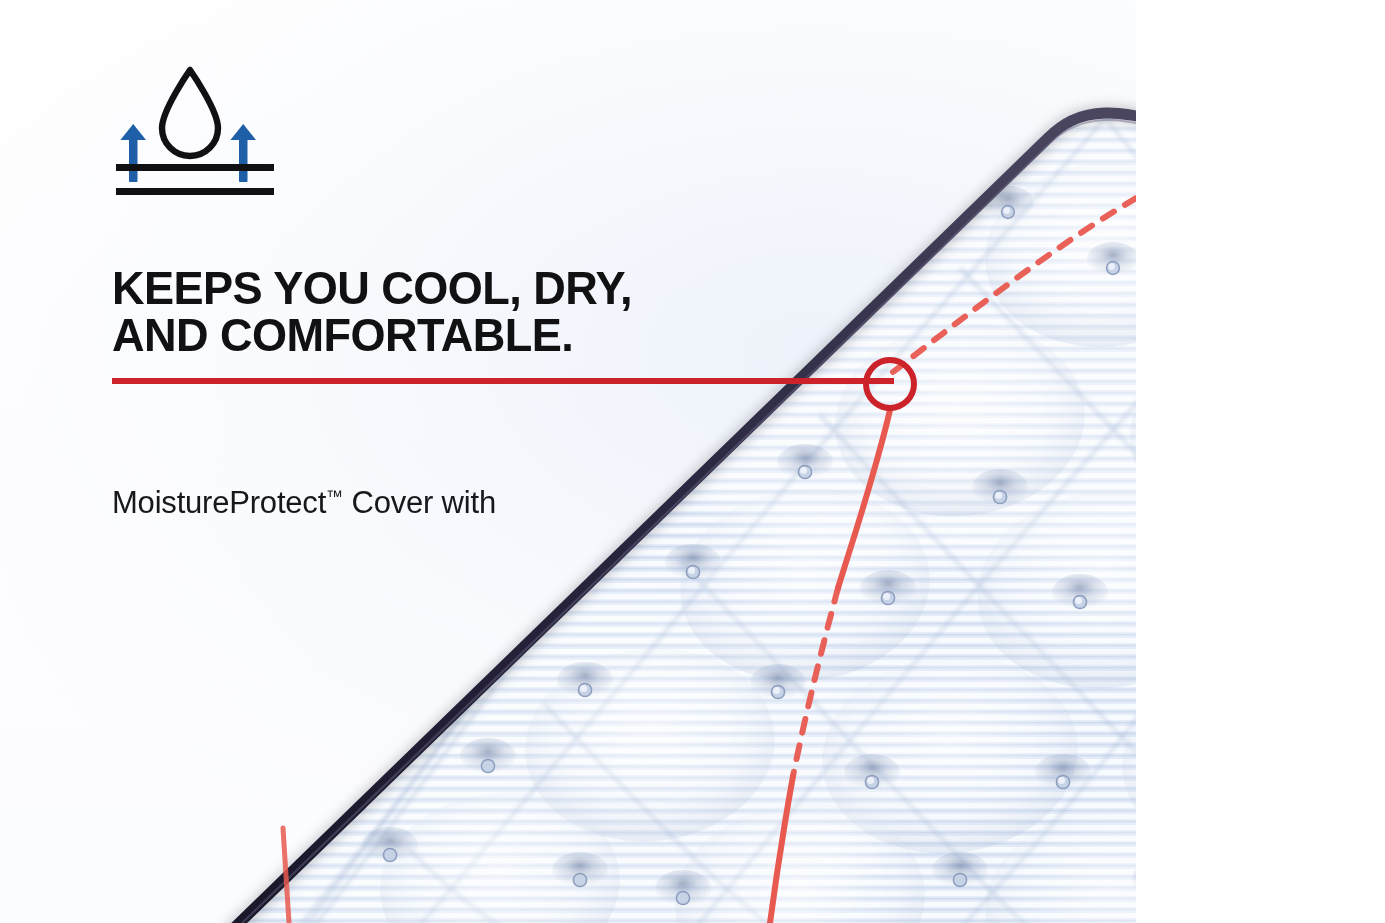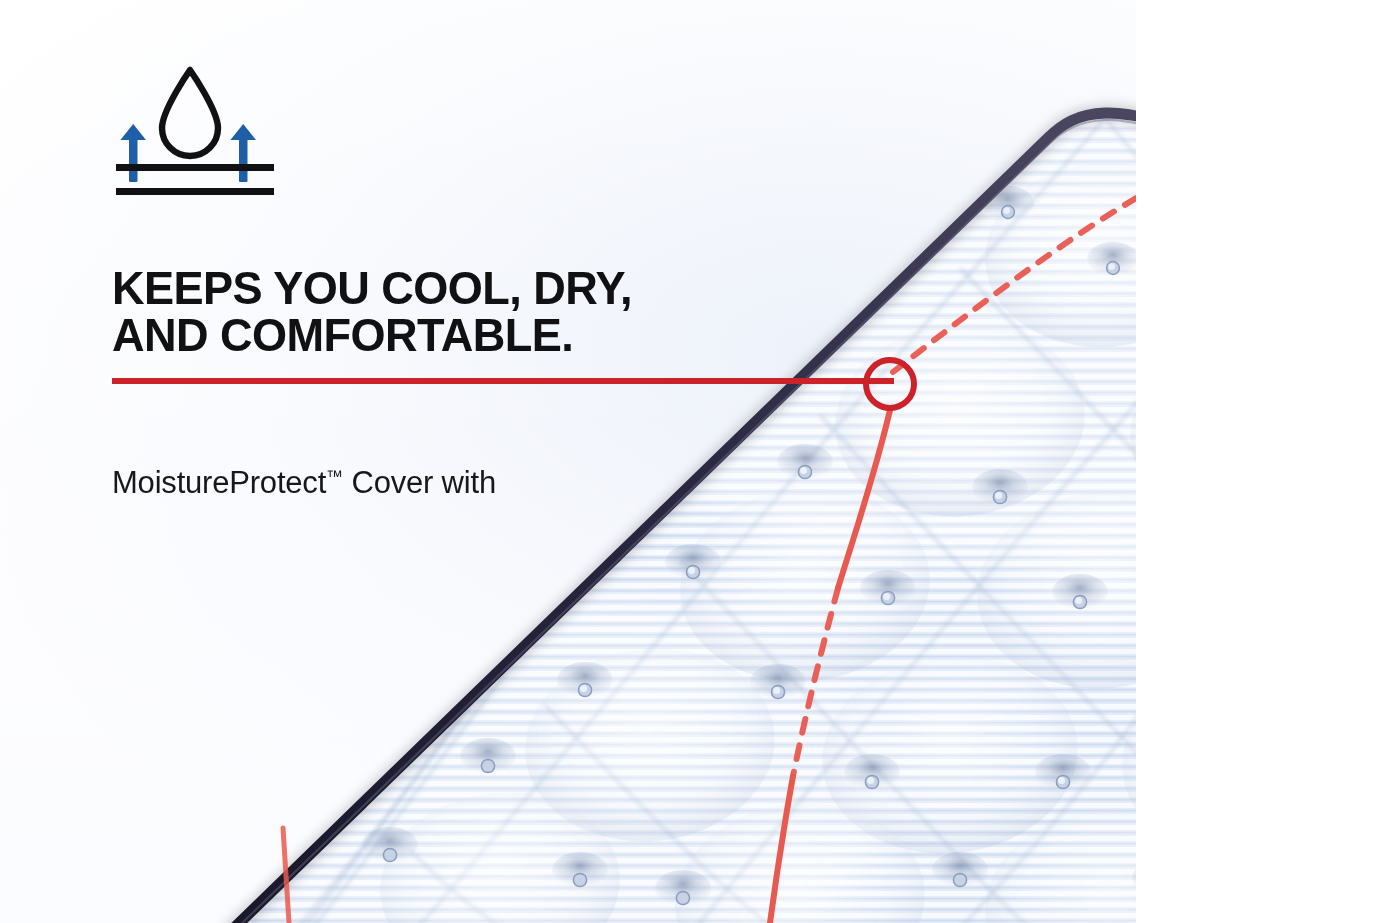"MoistureProtect™ Cover with" .subcopy .ln { margin-top: none -> 20px }
